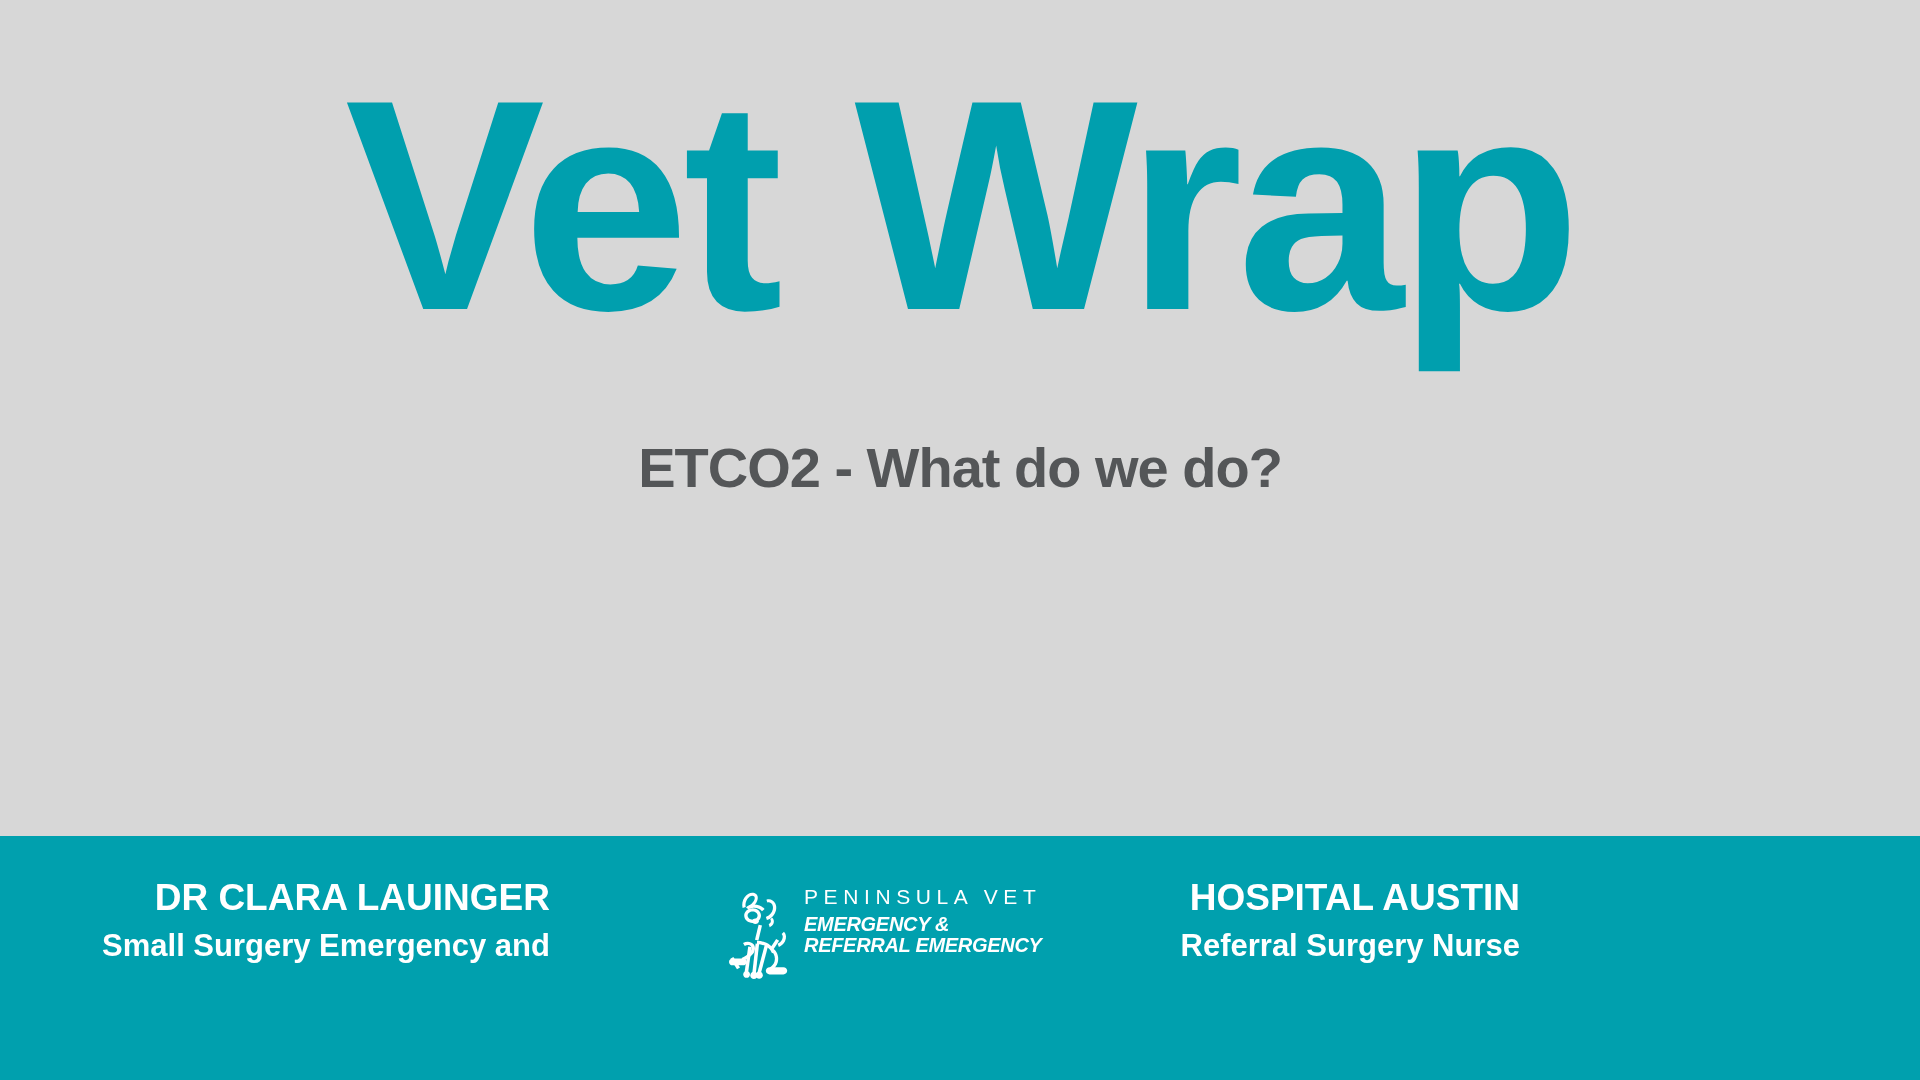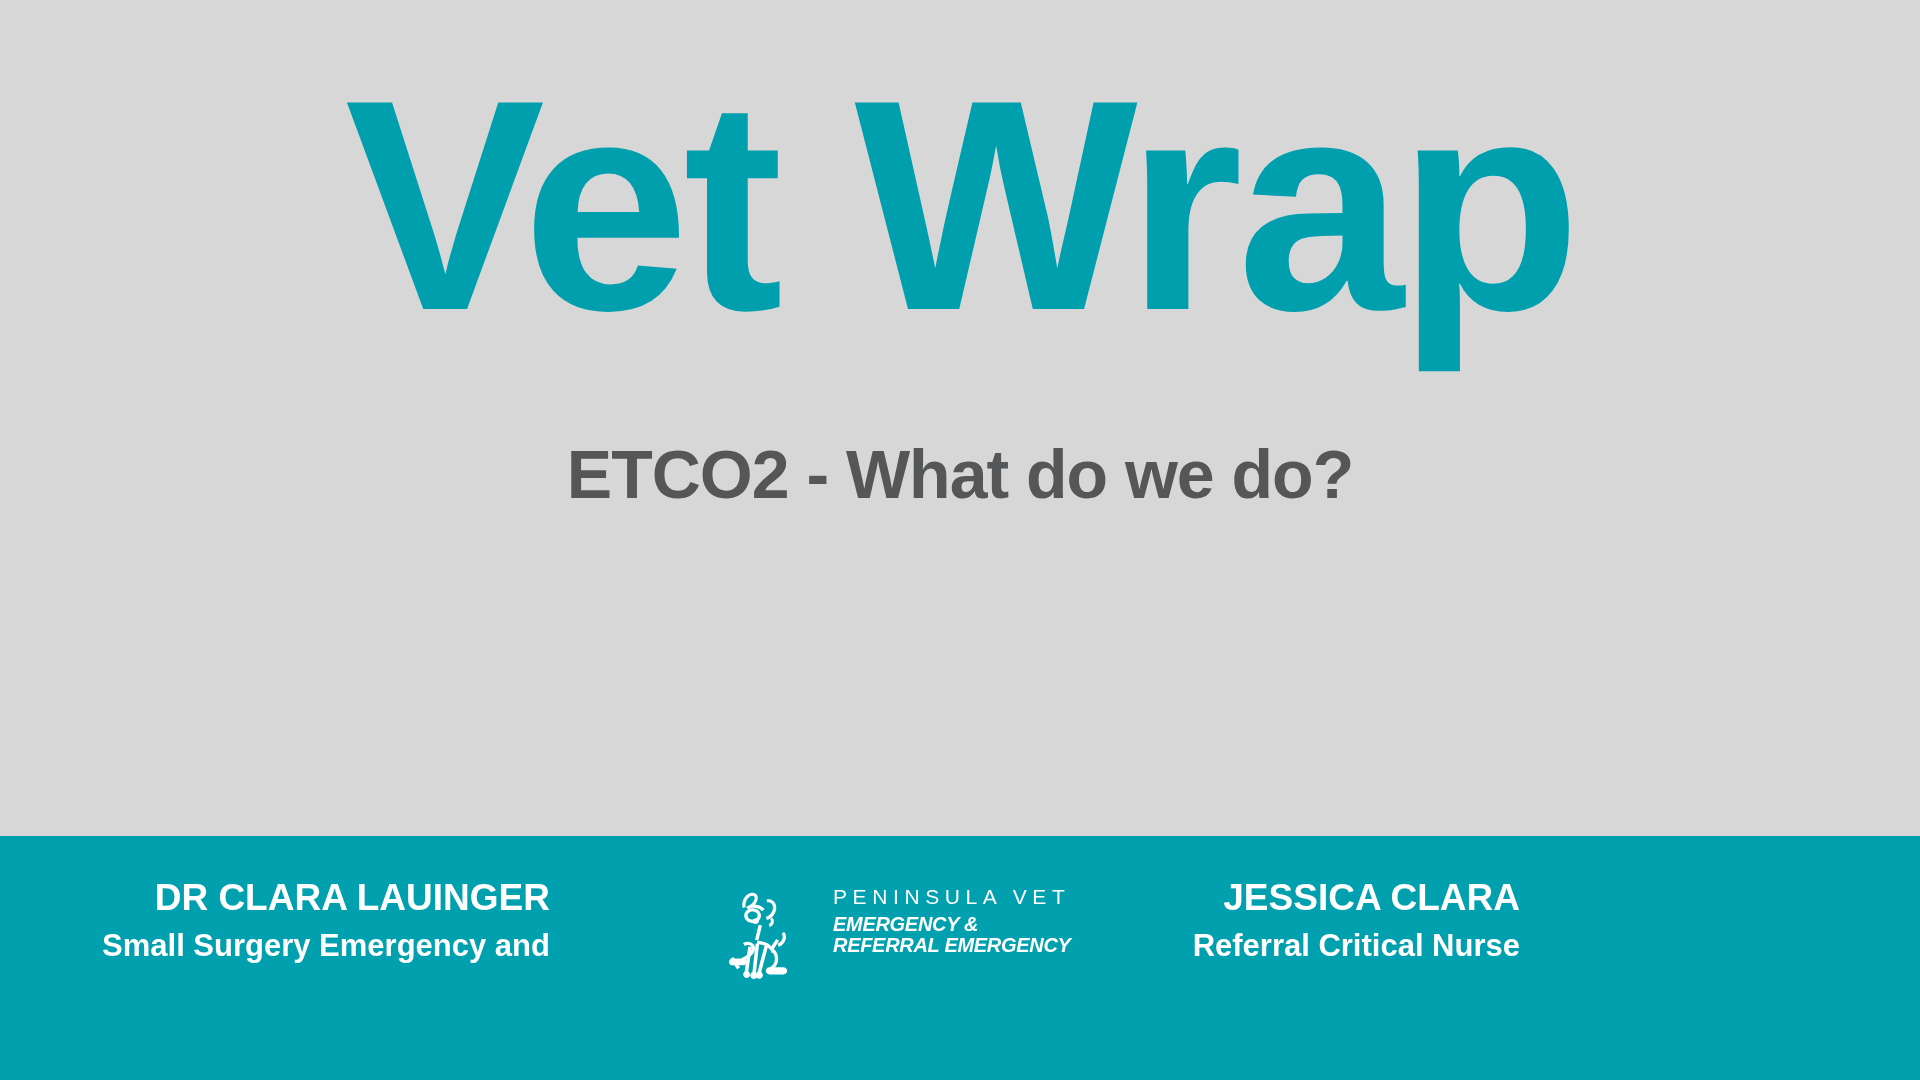"ETCO2 - What do we" .subtitle { font-size: 68px -> 56px }
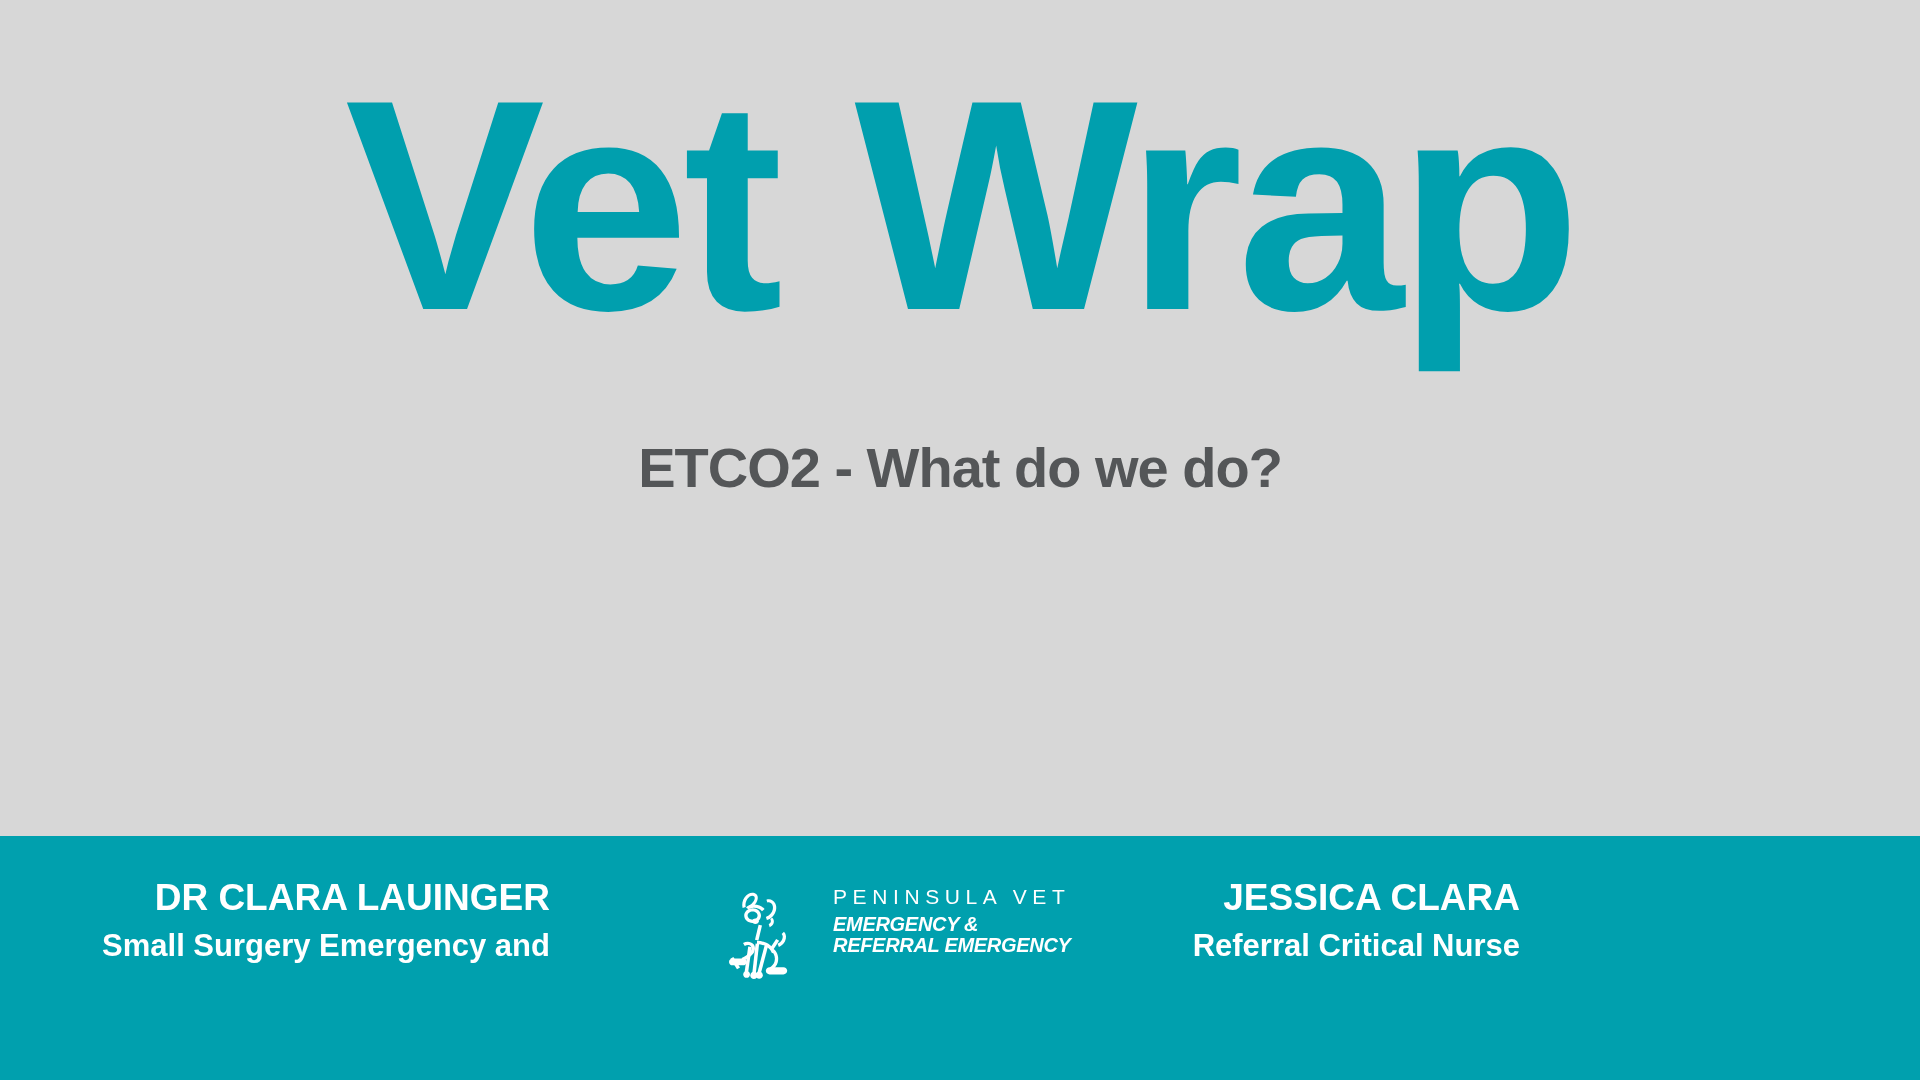"PENINSULA VET" .logo-lockup { gap: 29px -> 0 }
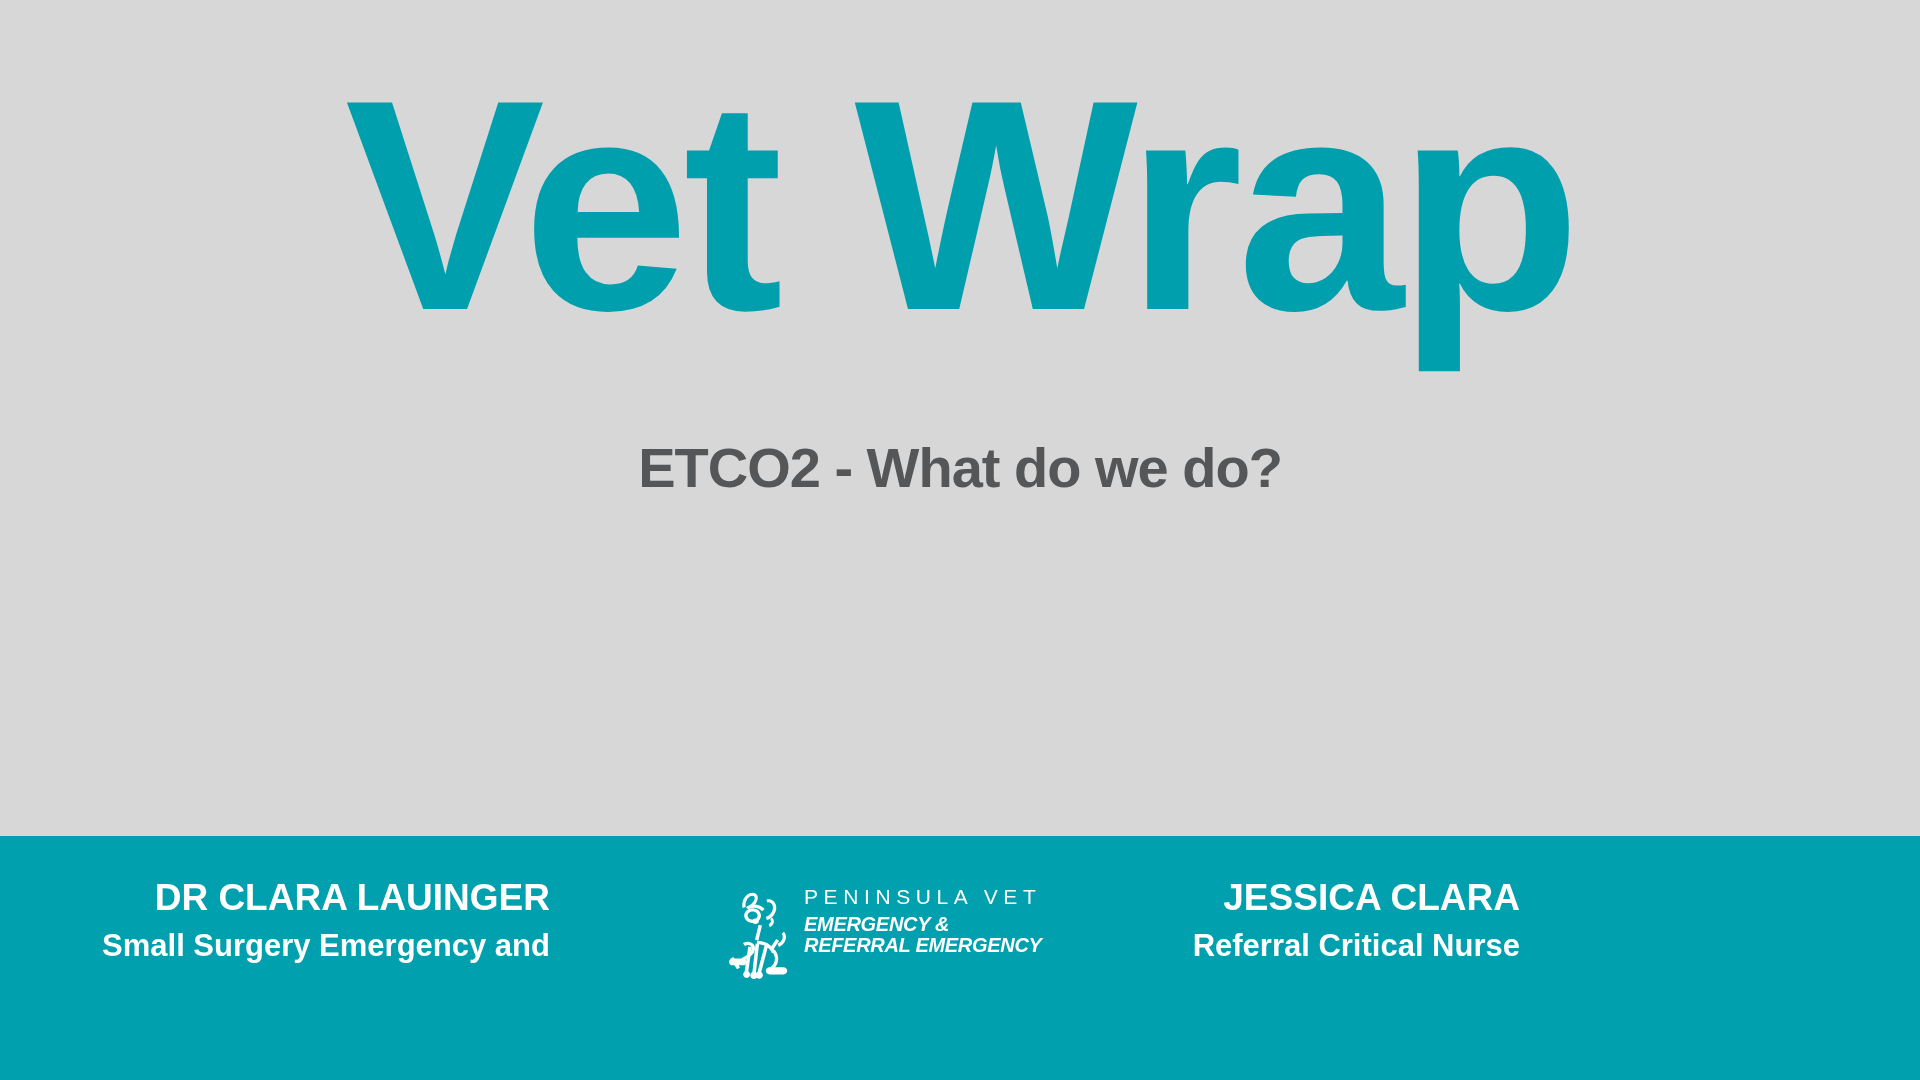"JESSICA CLARA" div.presenter-name { text: JESSICA CLARA -> HOSPITAL AUSTIN }
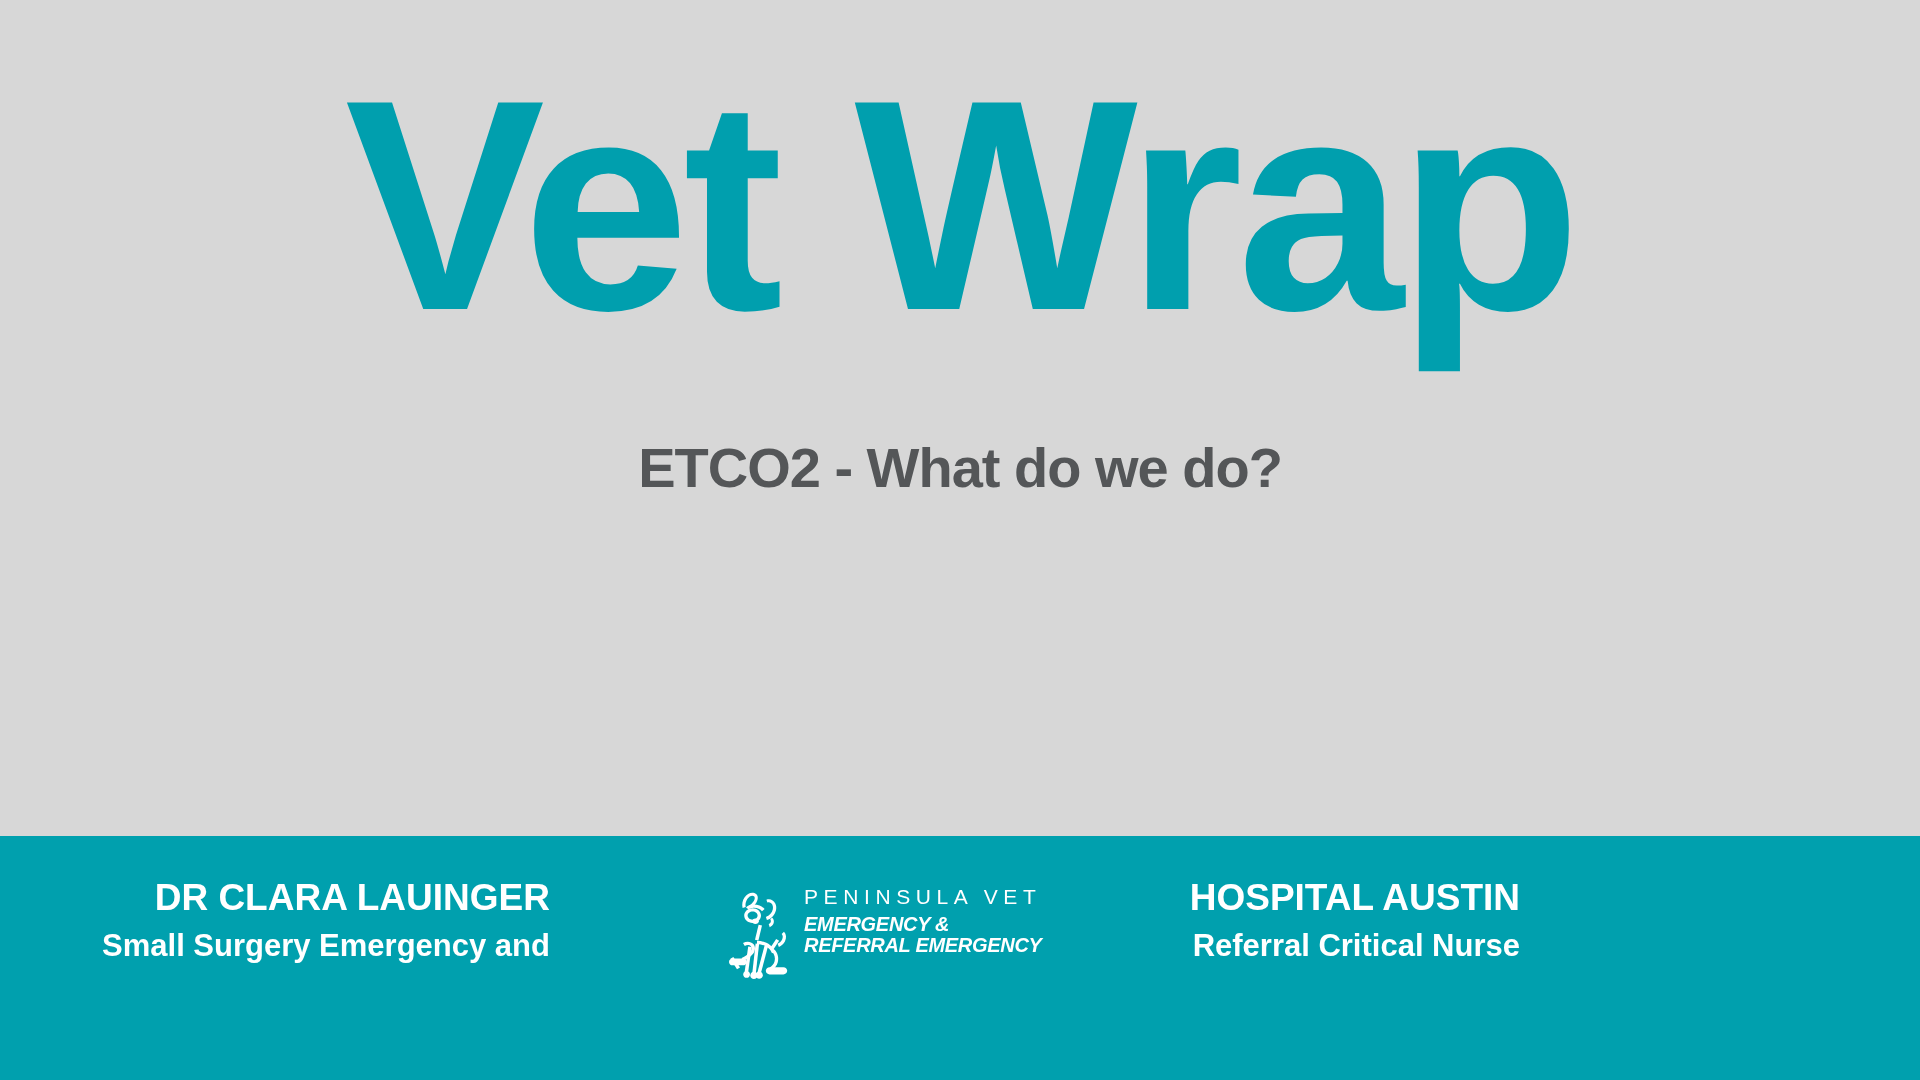"Referral Critical Nurse" span.role-line { text: Critical -> Surgery }
